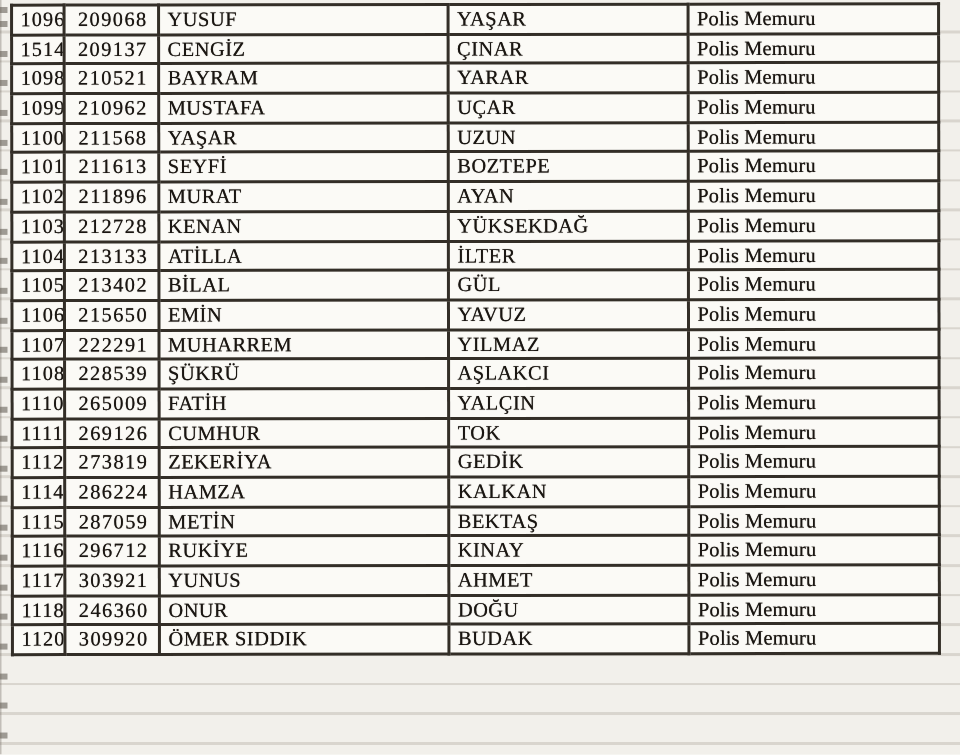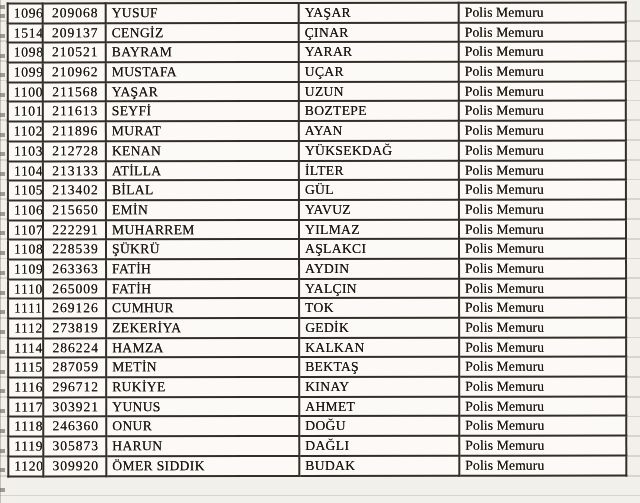"1109" tr { html: <tr> <td>1109</td> <td>263363</td> <td>FATİH</td> <td>AYDIN</td> <td>Polis Memuru</td> </tr> -> none }
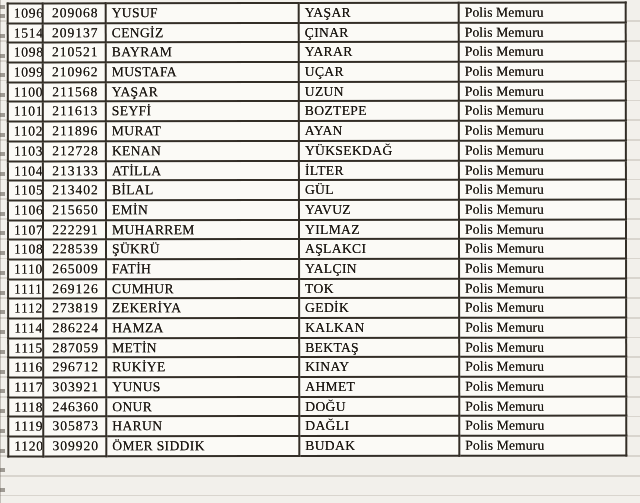"1119" tr { html: <tr> <td>1119</td> <td>305873</td> <td>HARUN</td> <td>DAĞLI</td> <td>Polis Memuru</td> </tr> -> none }
